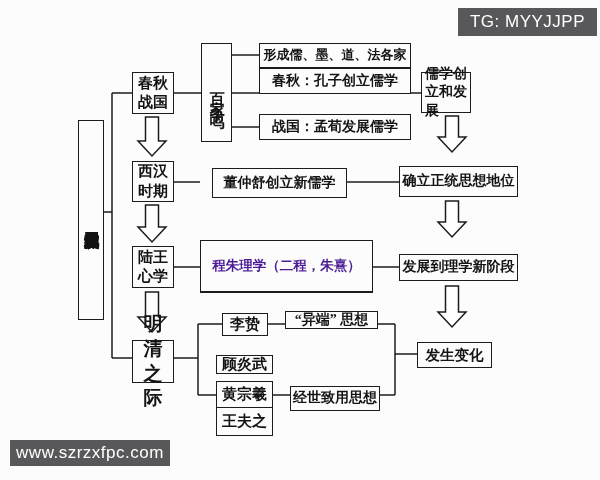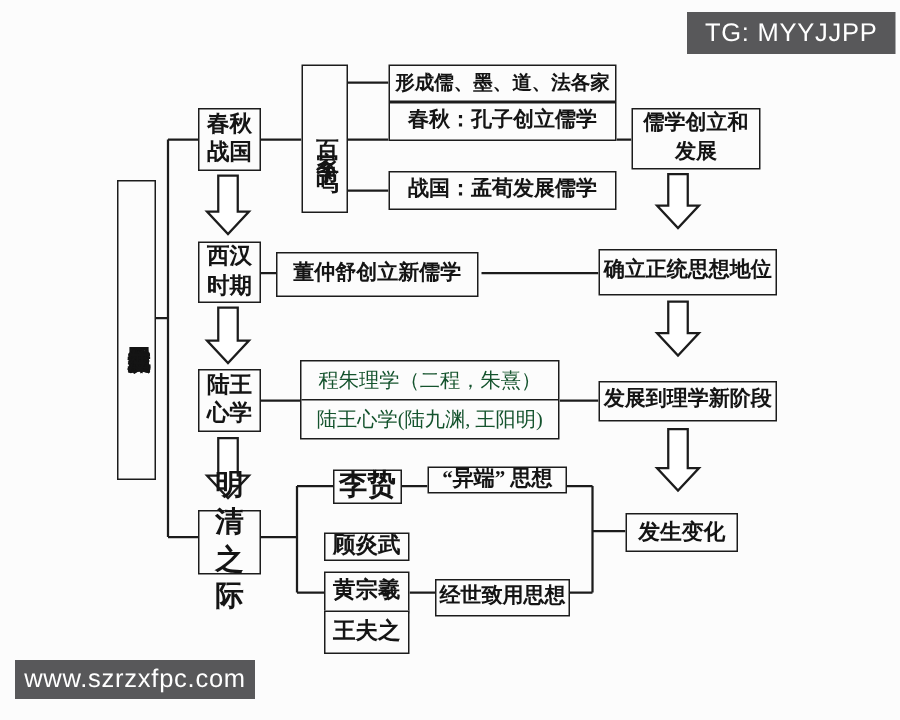"儒学创立和发展" #ruxue-box { text-align: center -> left; width: 86px -> 50px }
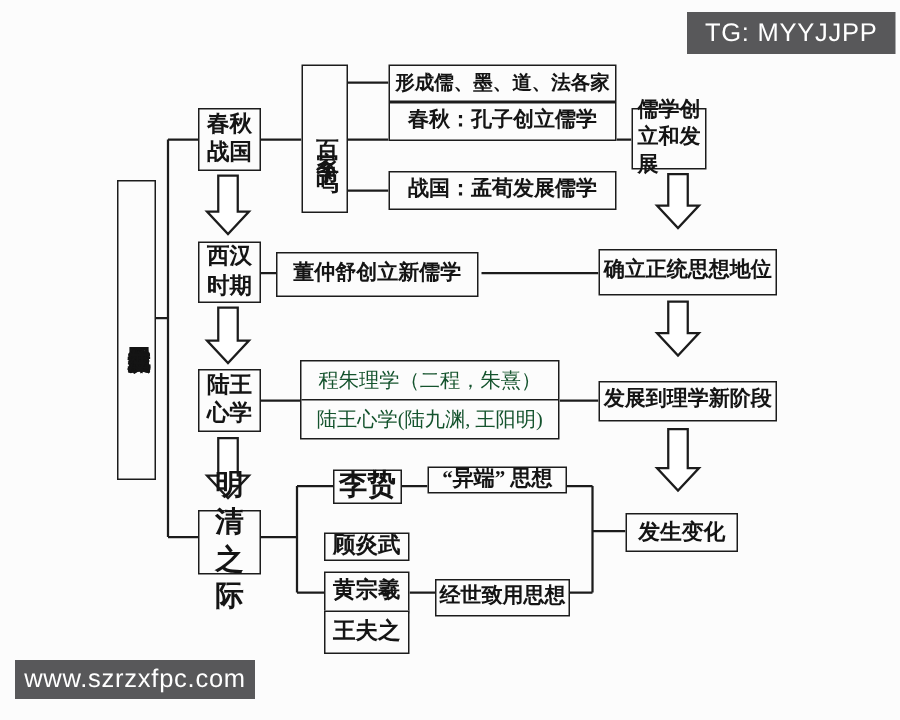"董仲舒创立新儒学" #dong-box { left: 184px -> 212px }
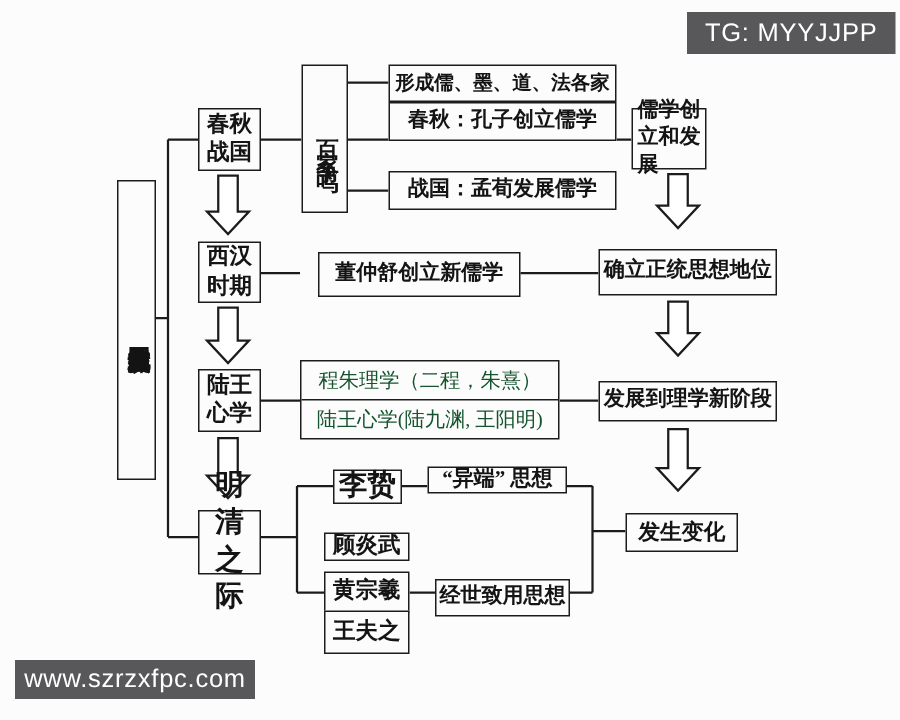"程朱理学（二程，朱熹）" .comb .row { color: #14532d -> #4c1d95; font-weight: normal -> bold }
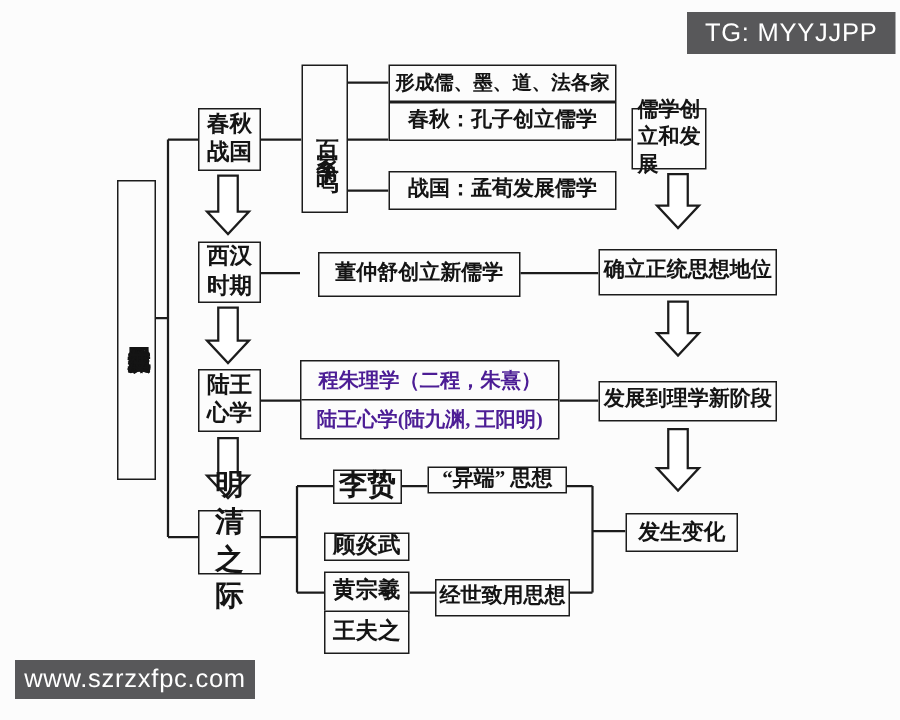"陆王心学(陆九渊, 王阳明)" div.row { html: <div>陆王心学(陆九渊, 王阳明)</div> -> none }
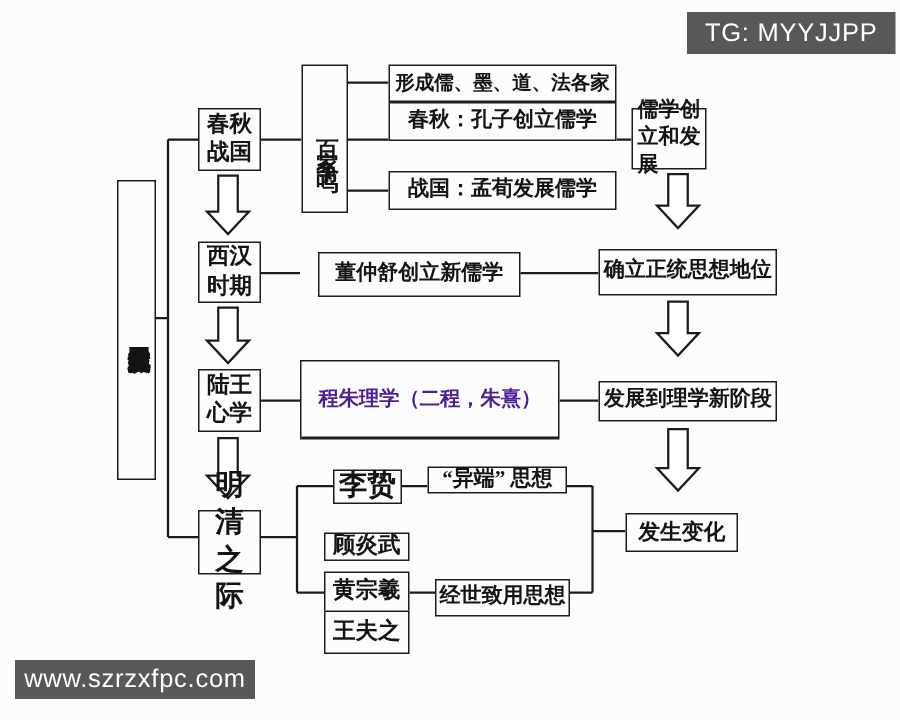"李贽" #lizhi-box { font-size: 19px -> 15px }
